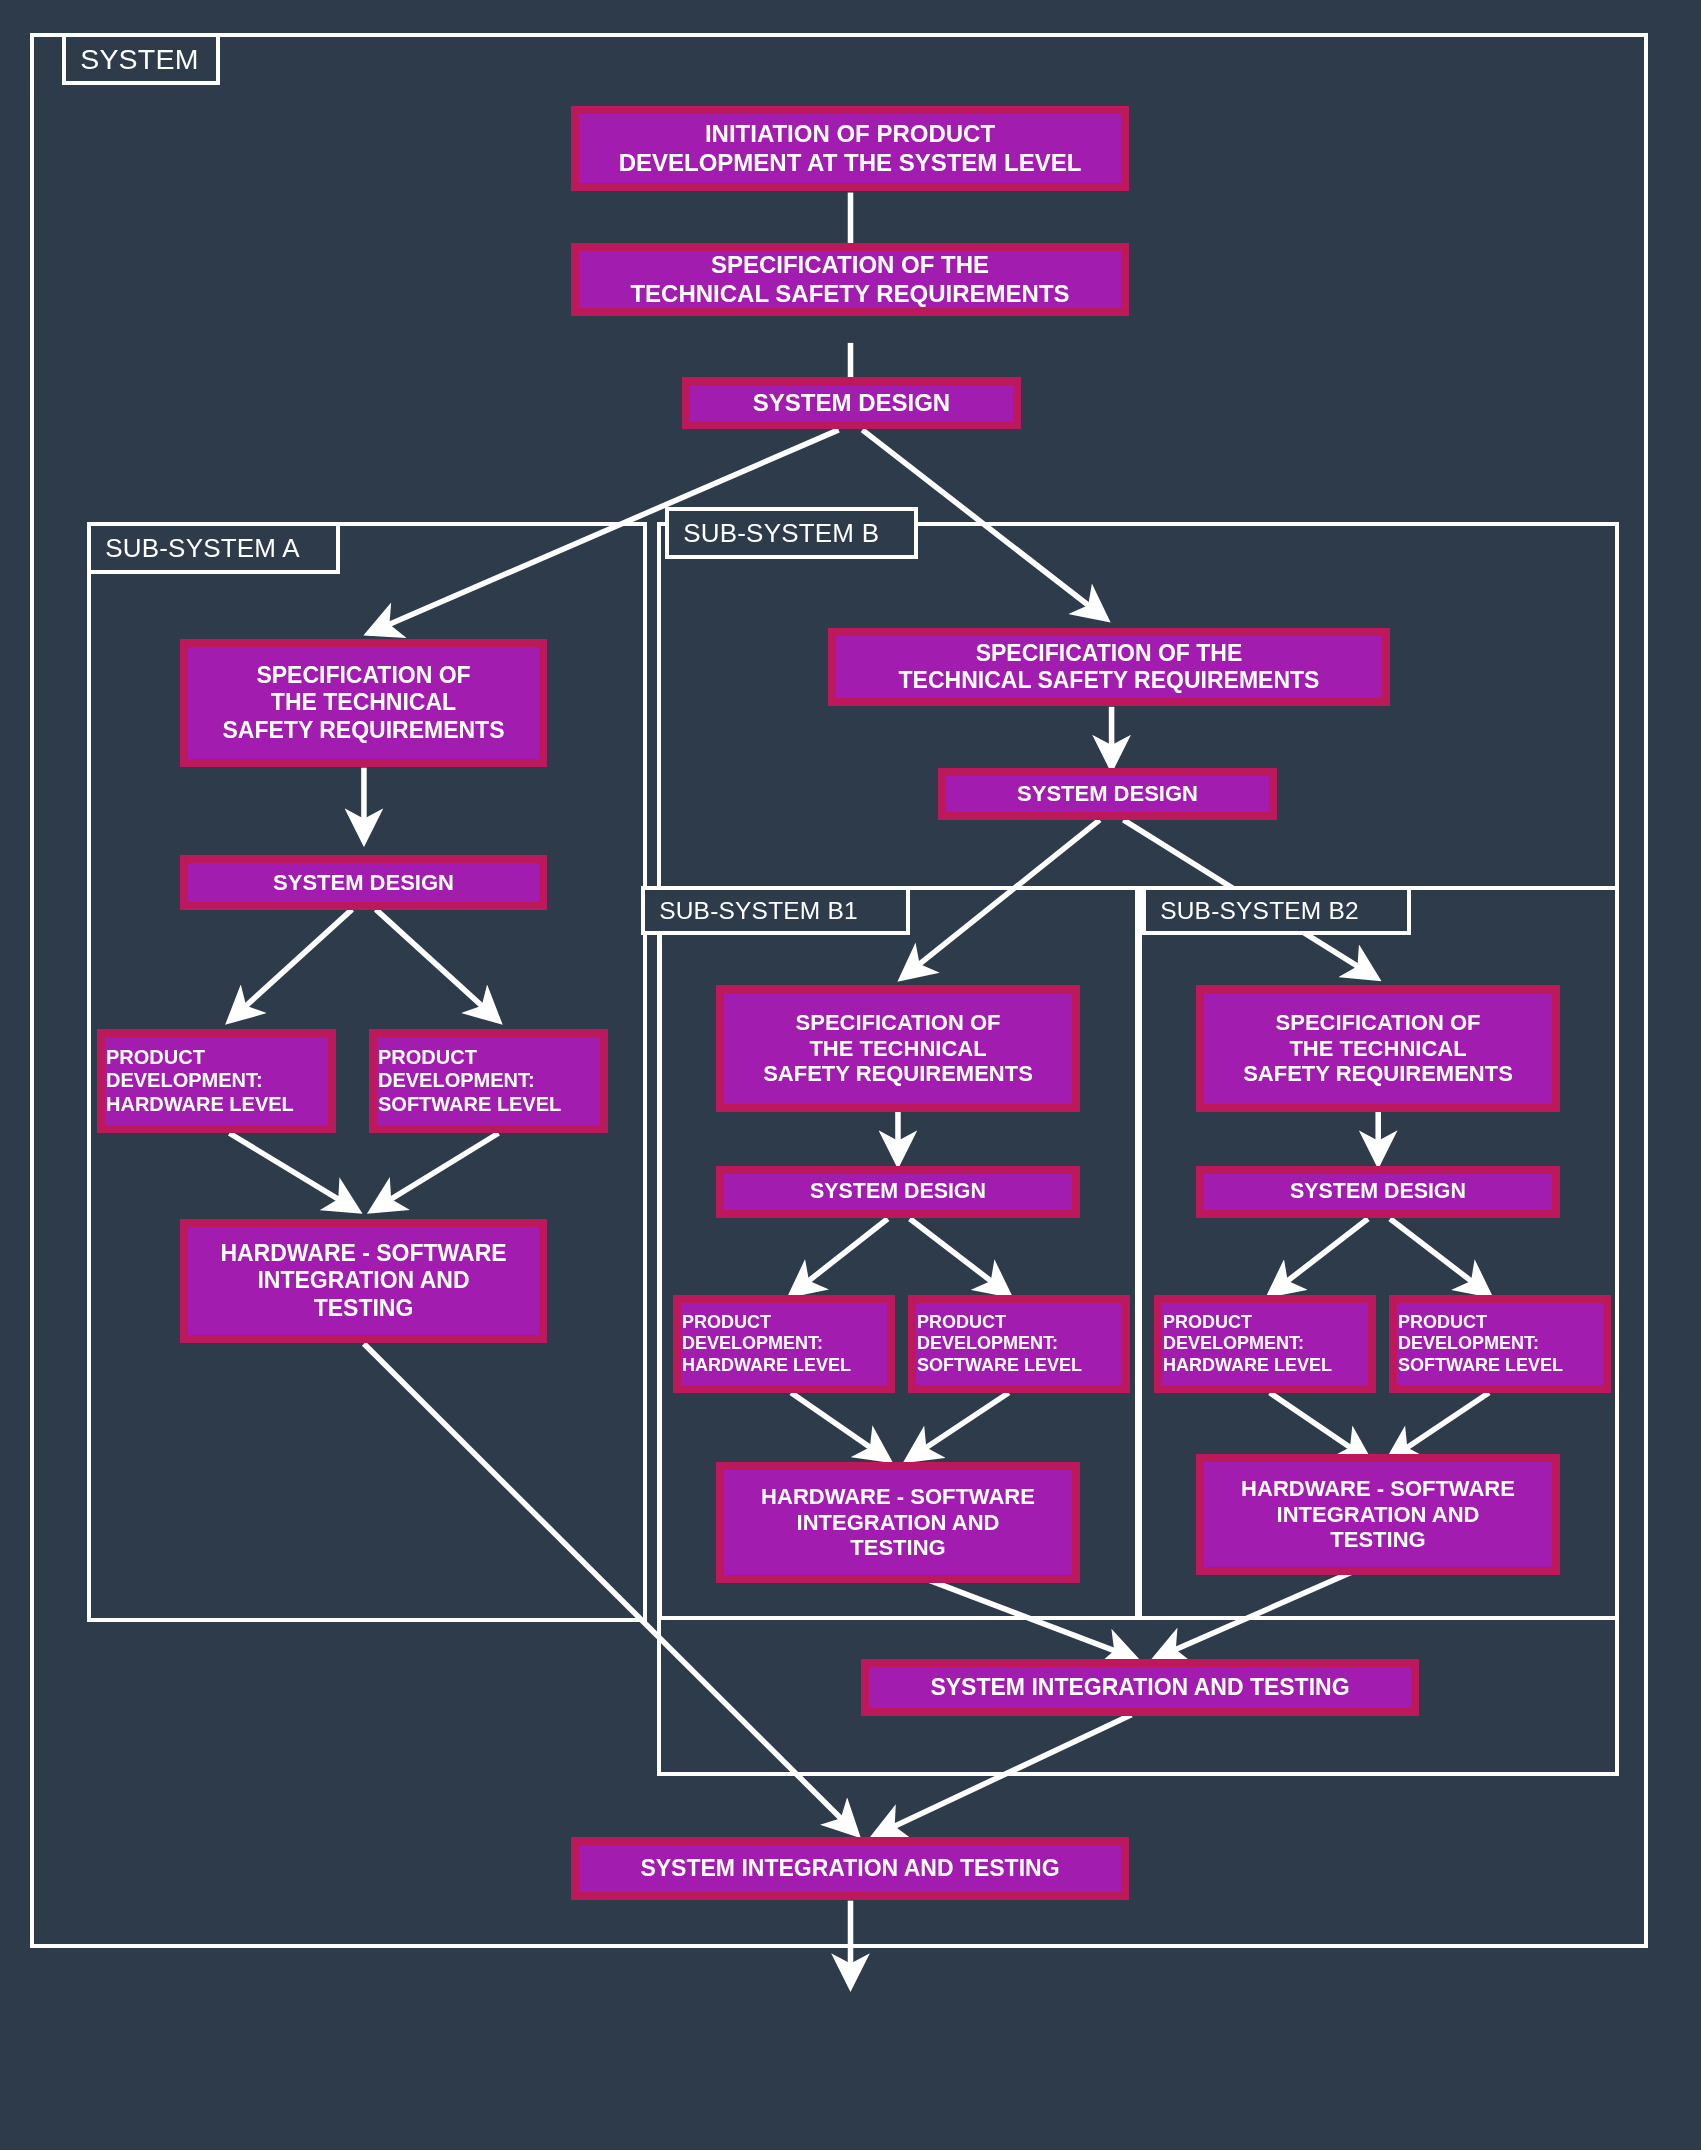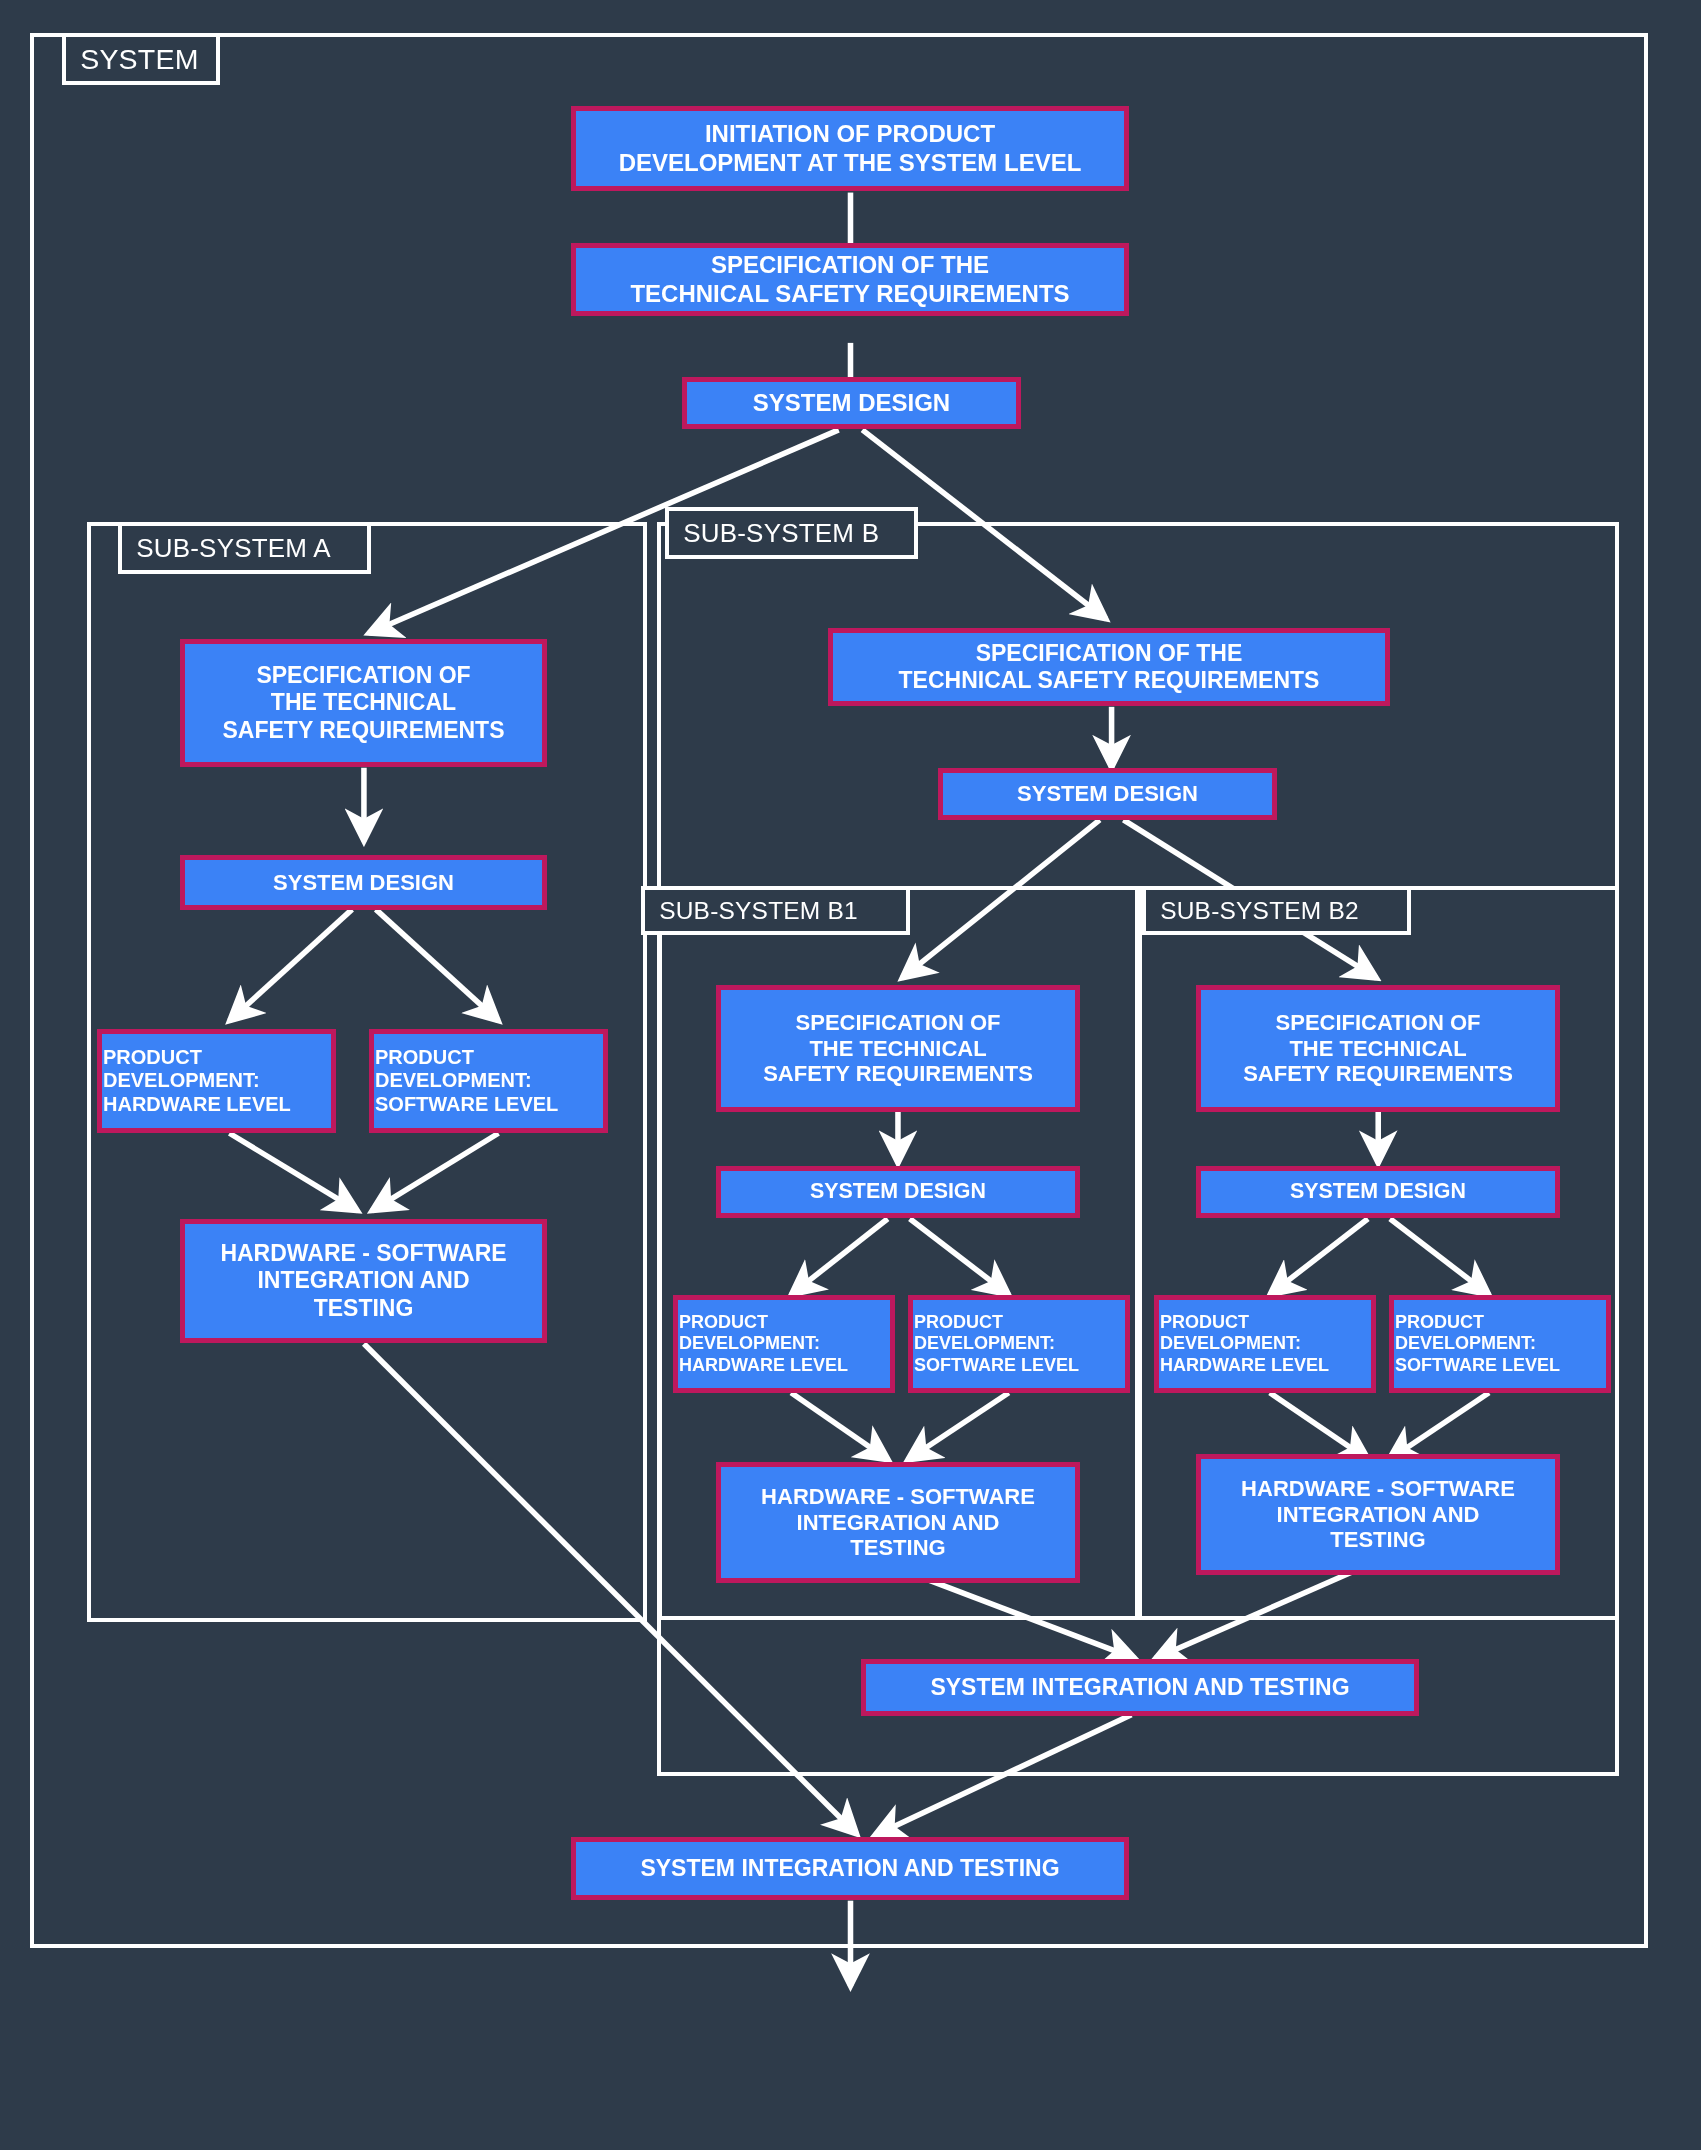"INITIATION OF PRODUCT" .node { background: #3b82f6 -> #a21caf; border: 5px solid #be185d -> 8px solid #be185d }
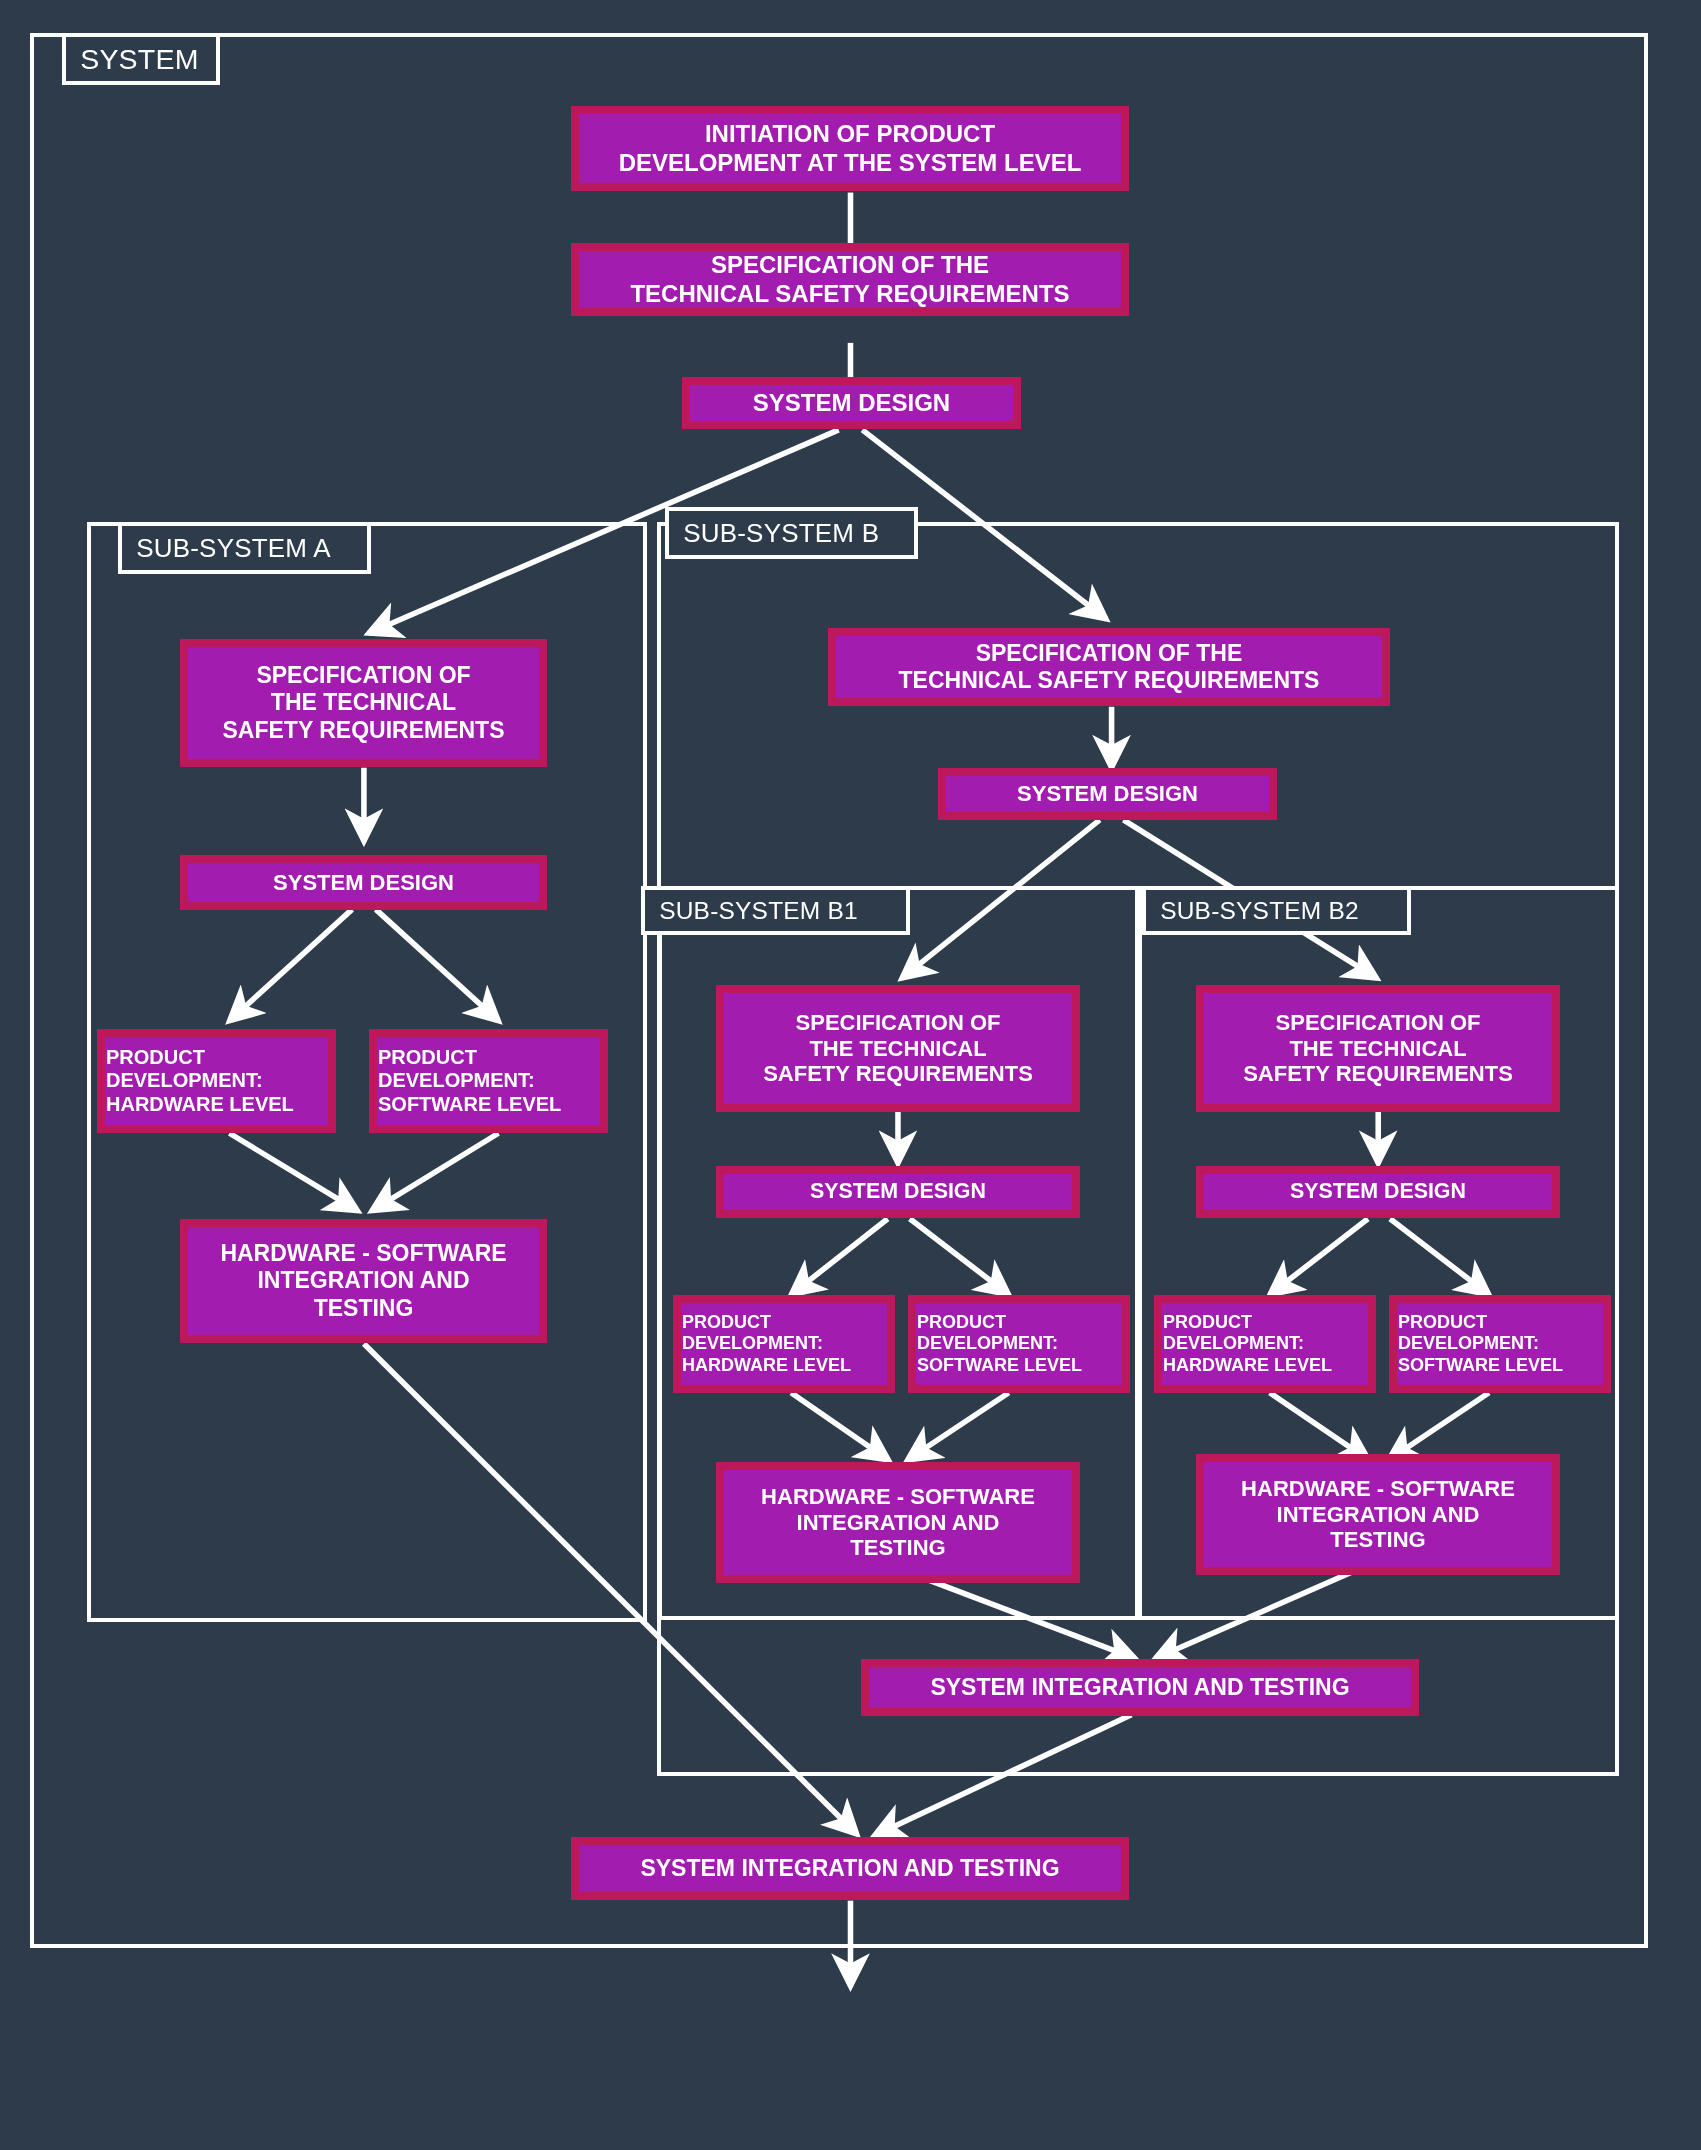"SUB-SYSTEM A" div.frame-label { margin-left: 31px -> none }
